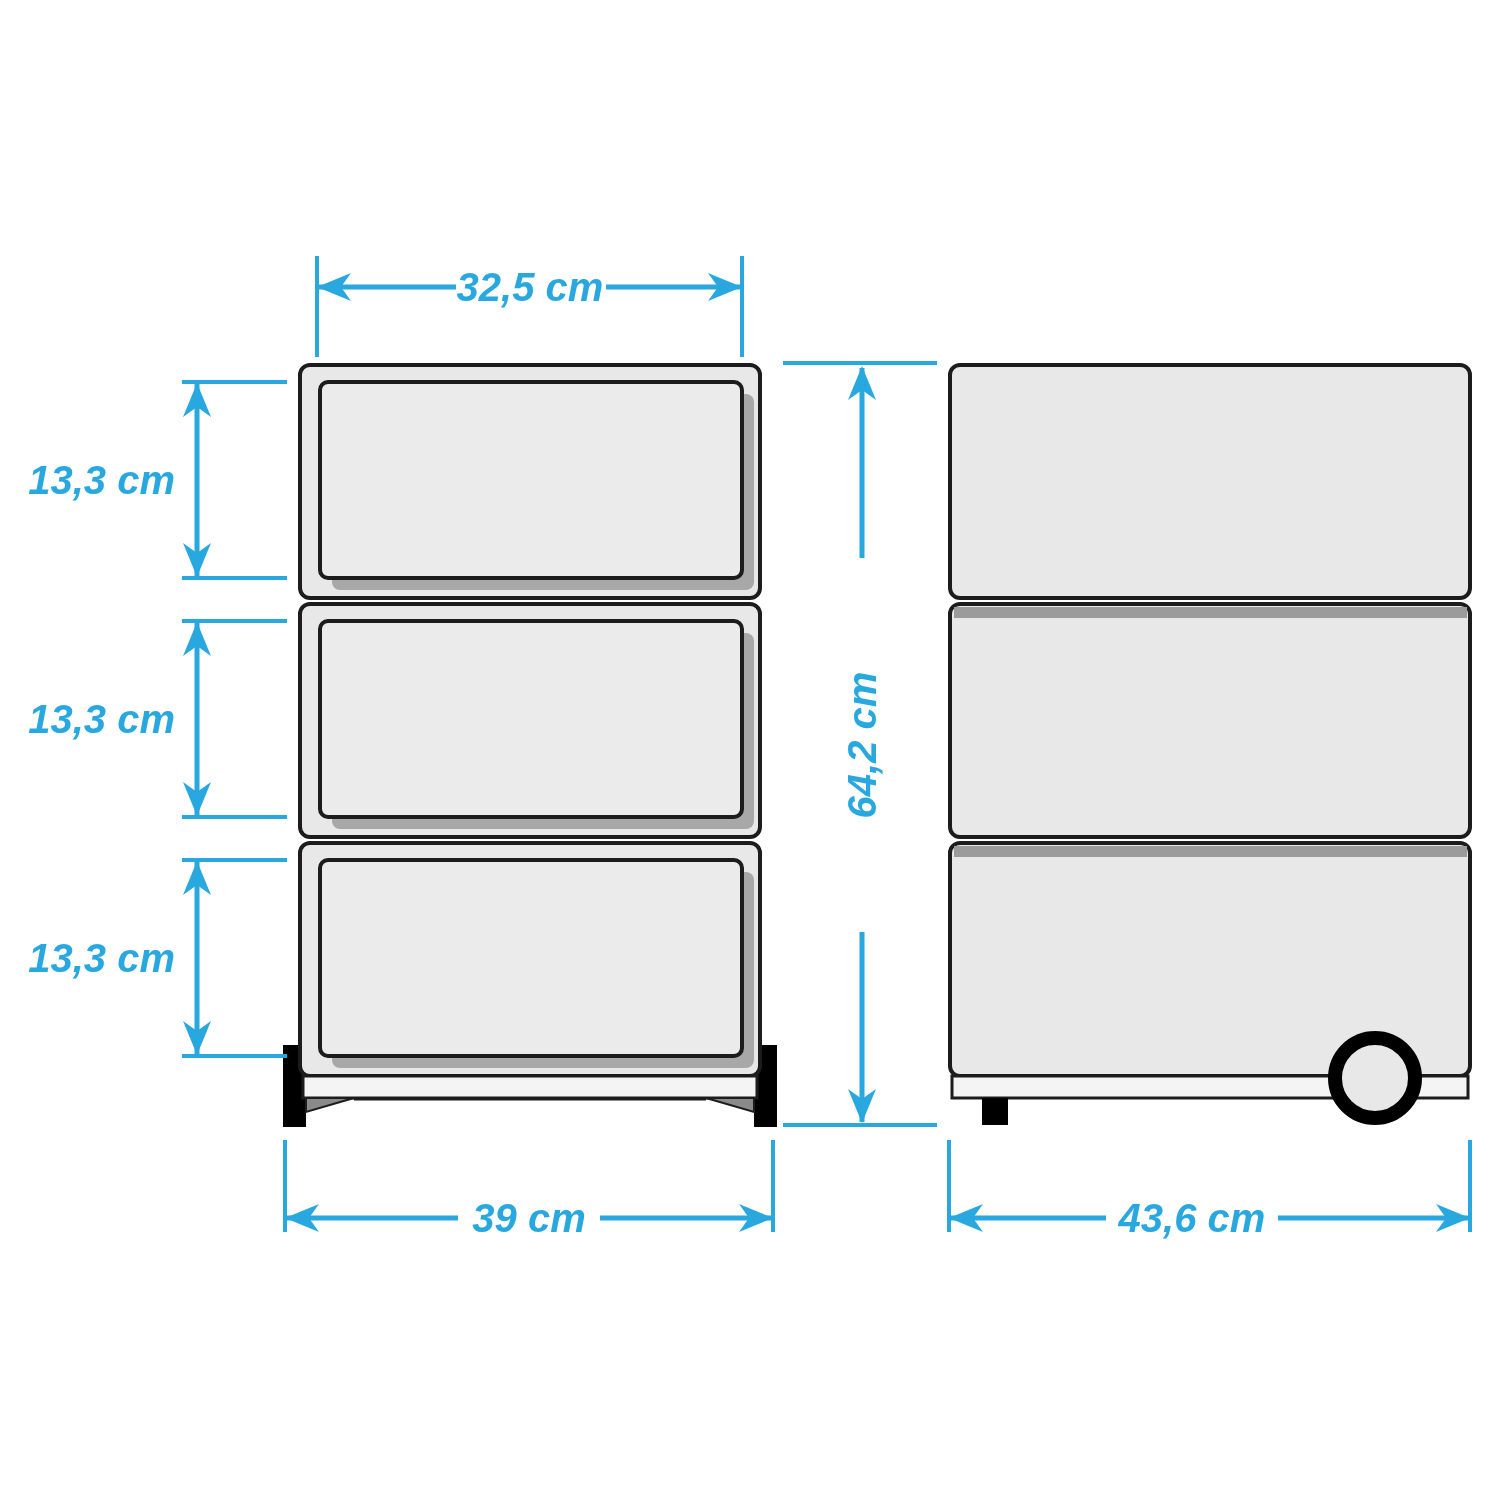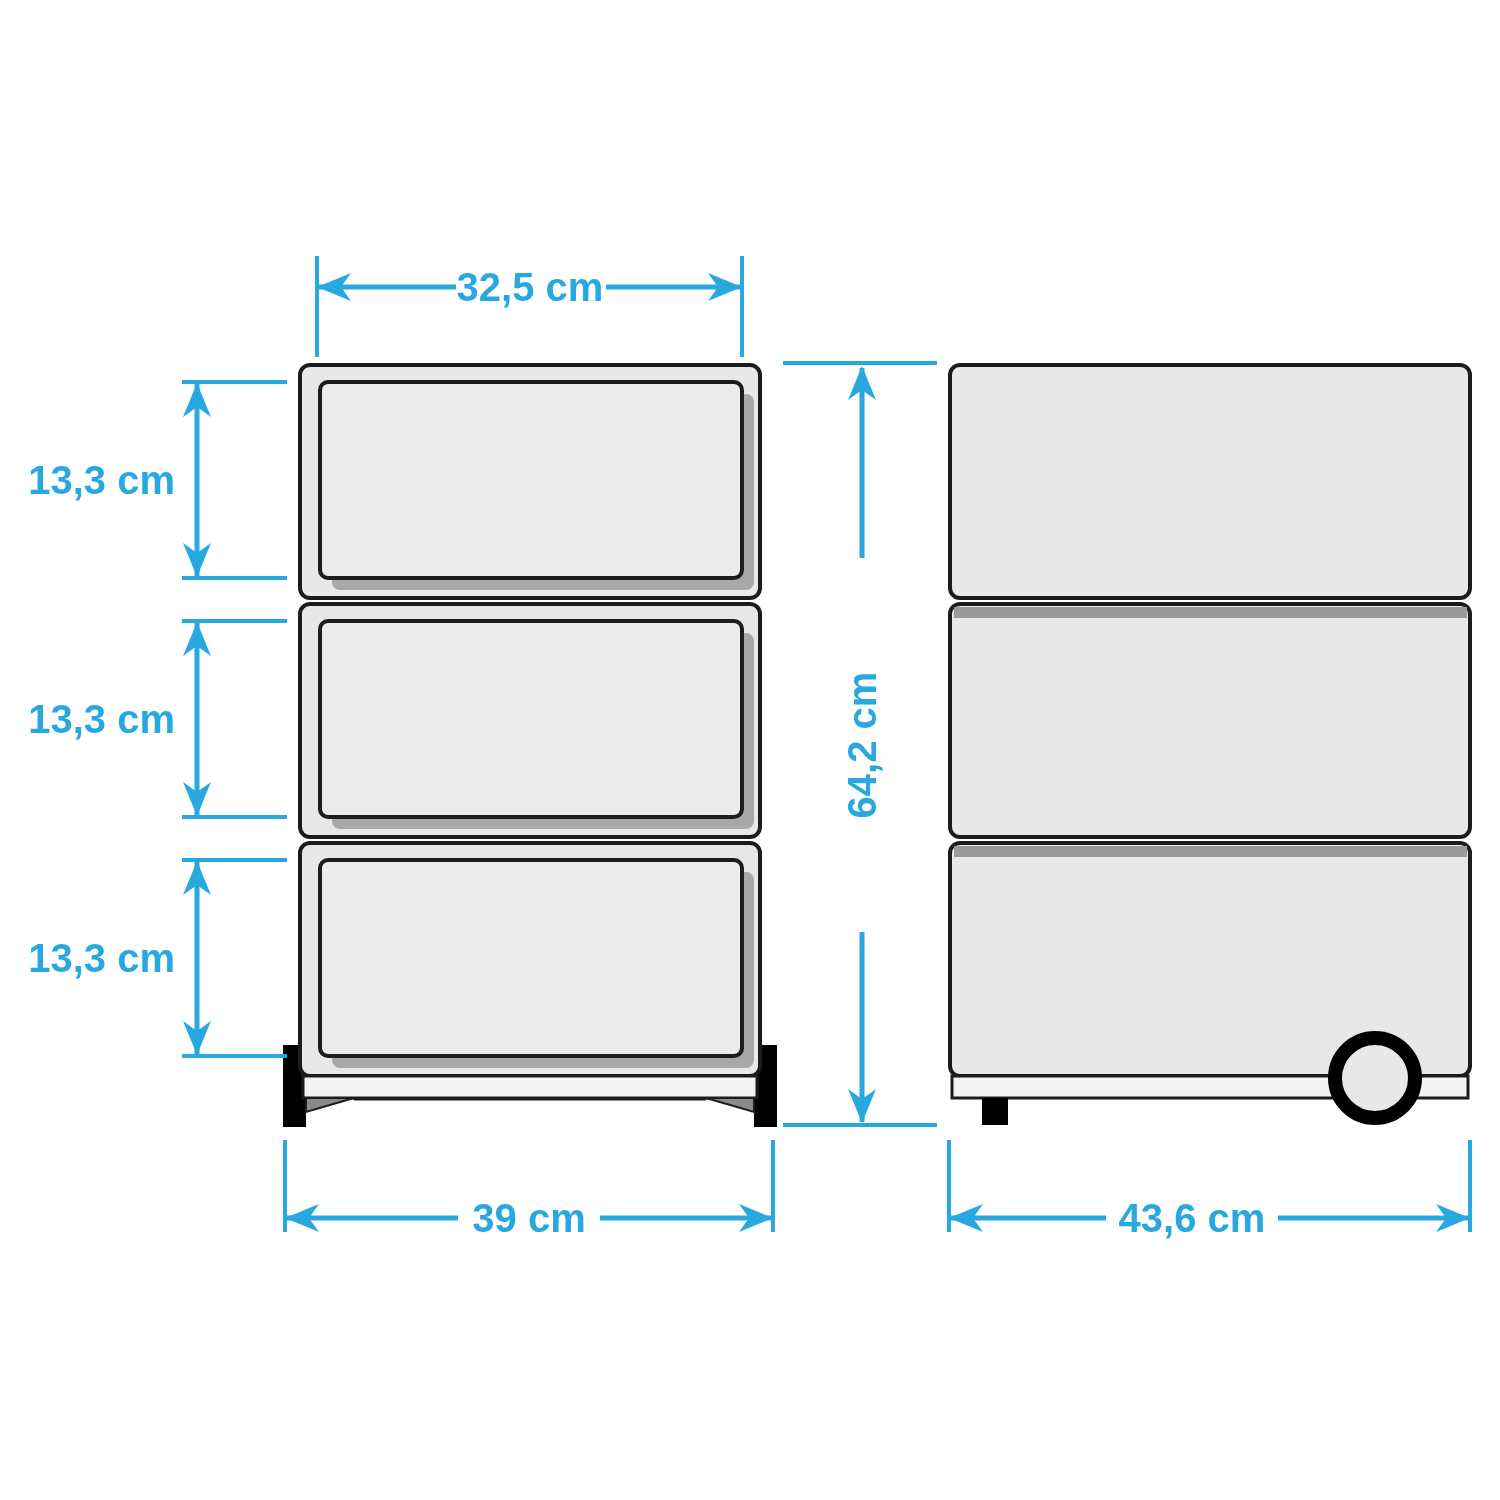"32,5 cm" .canvas { font-style: none -> italic }
